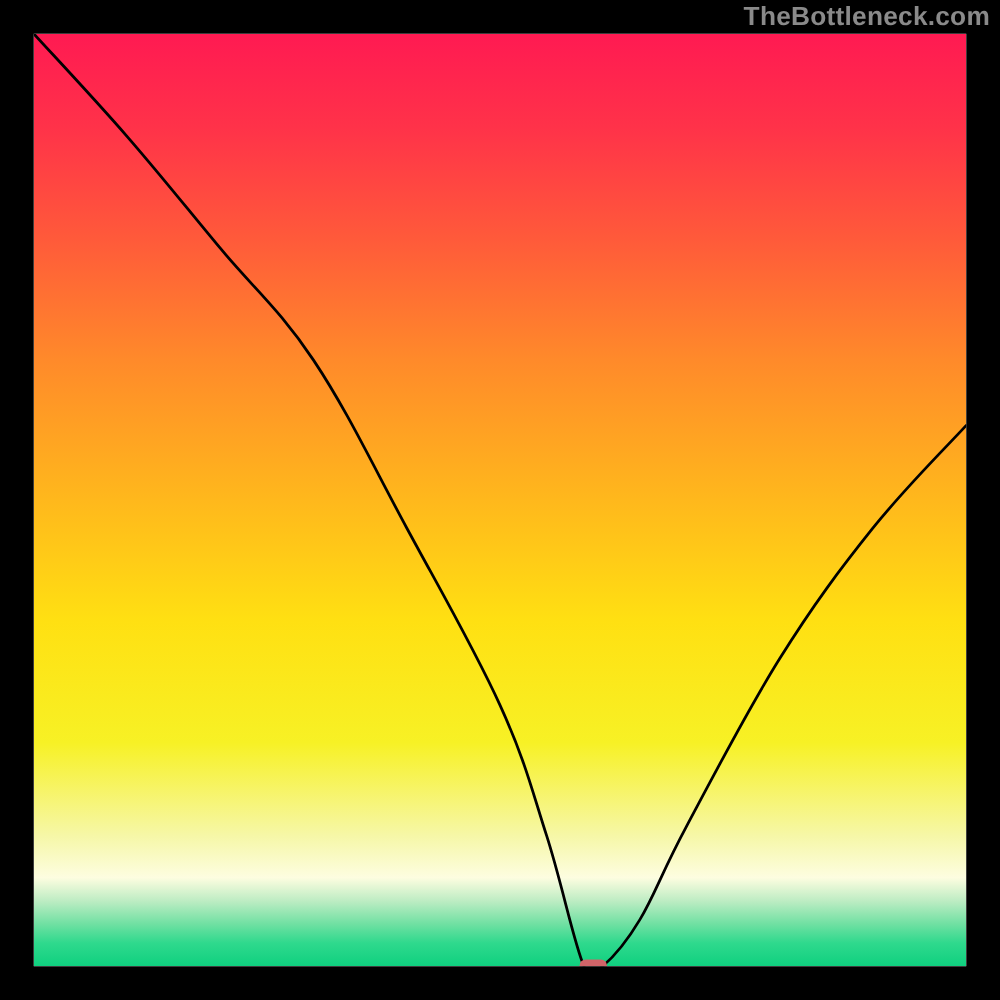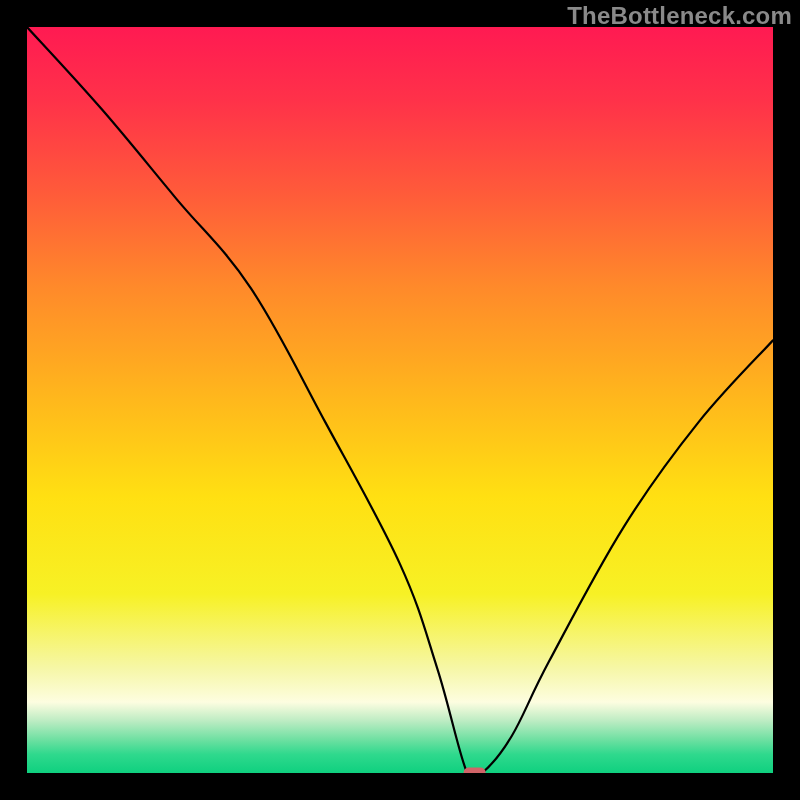"TheBottleneck.com" .watermark { font-size: 24px -> 21px }
